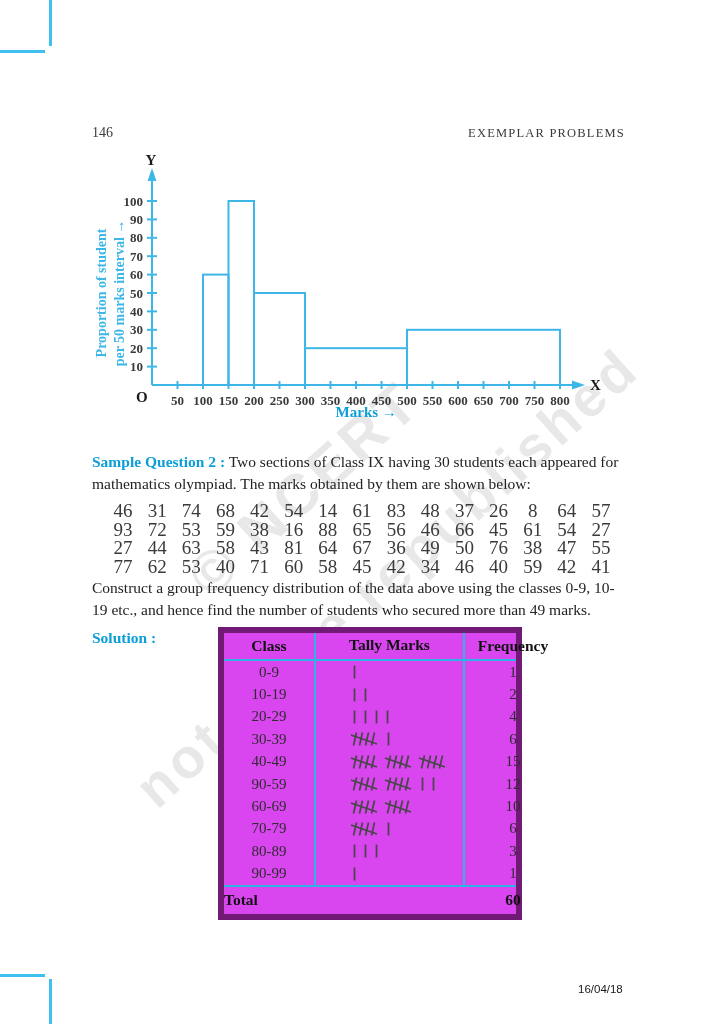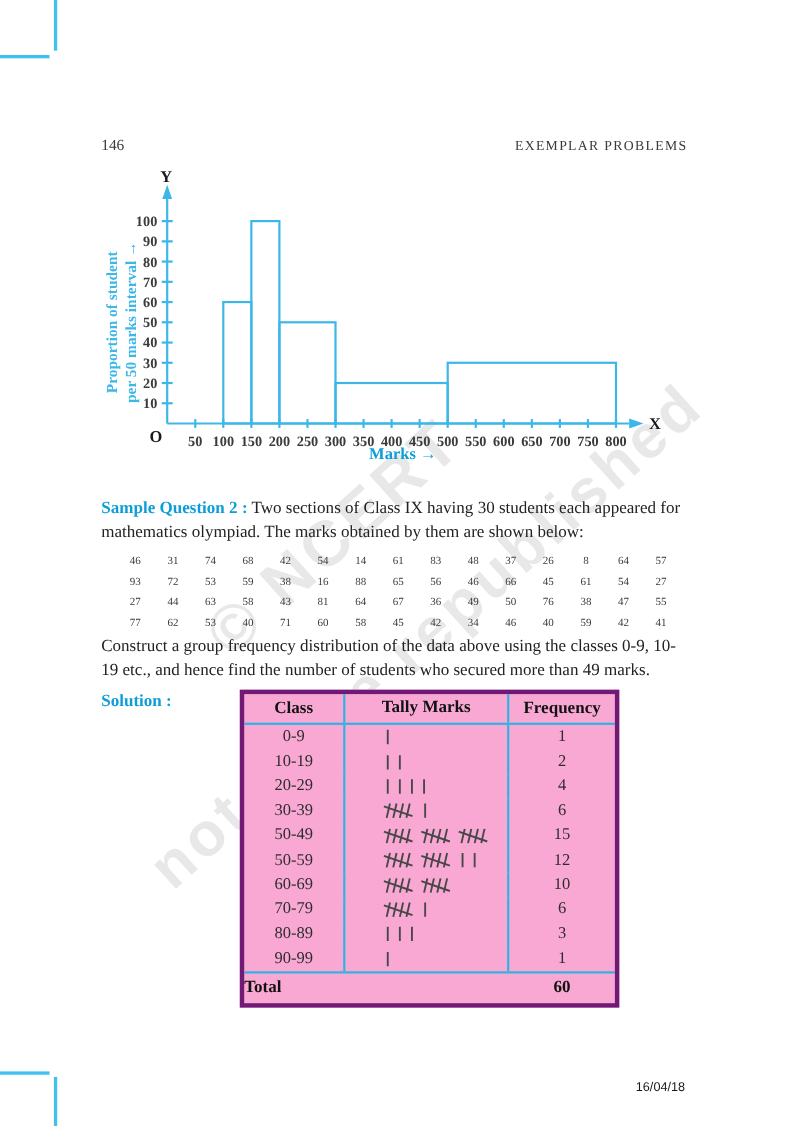"46" #marks-grid { font-size: 10px -> 19px }
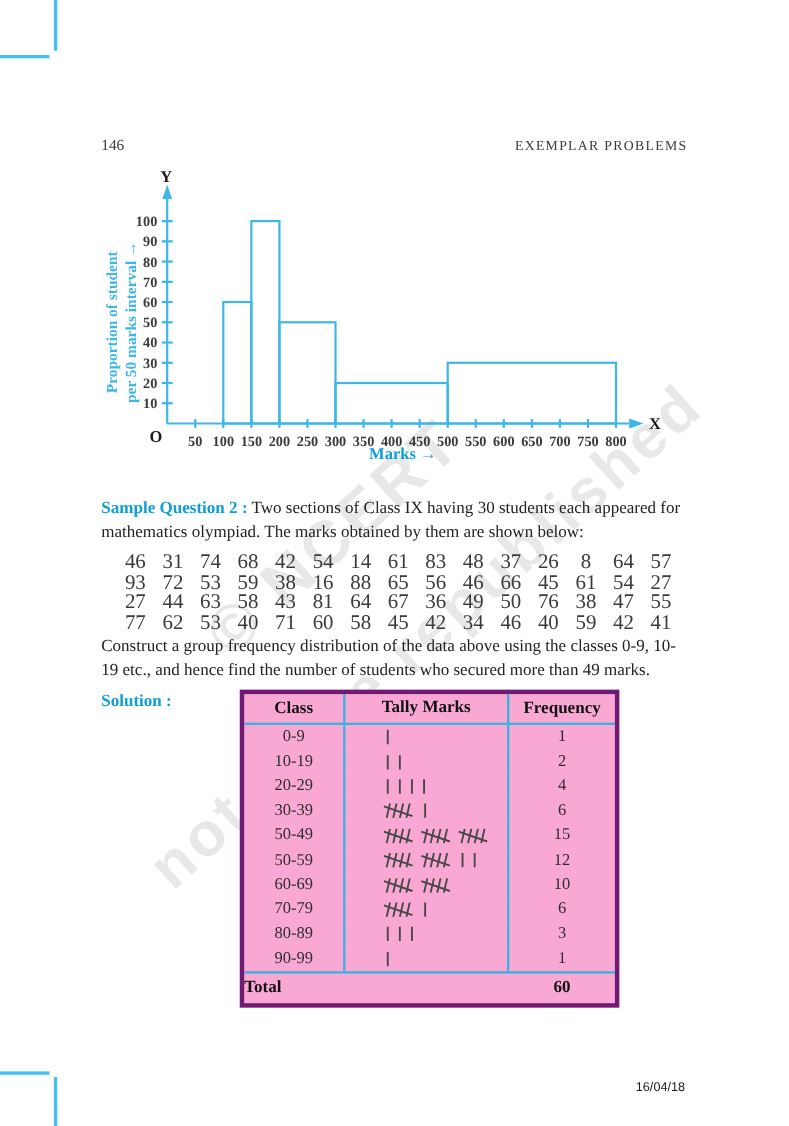"Class" #freq-table { background: #f9a8d4 -> #d946ef; border: 4px solid #701a75 -> 6px solid #701a75; width: 345px -> 304px }
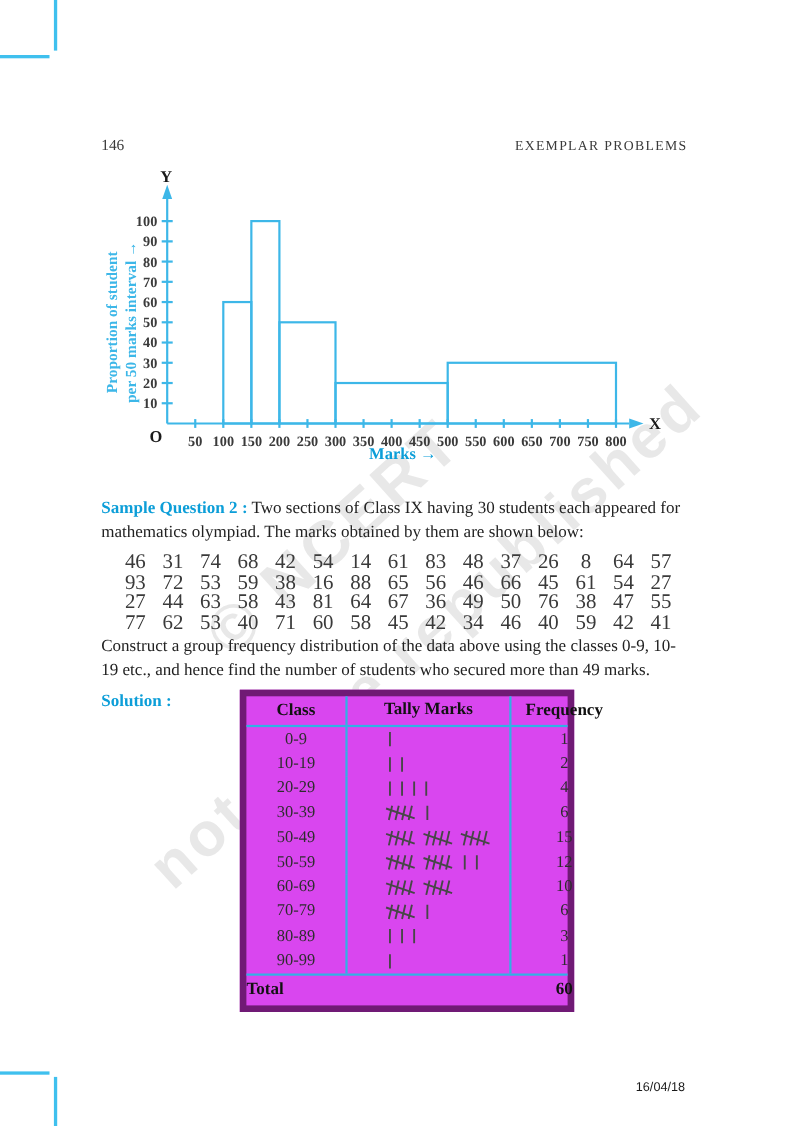"50-49" div.ft-class { text: 50-49 -> 40-49 }
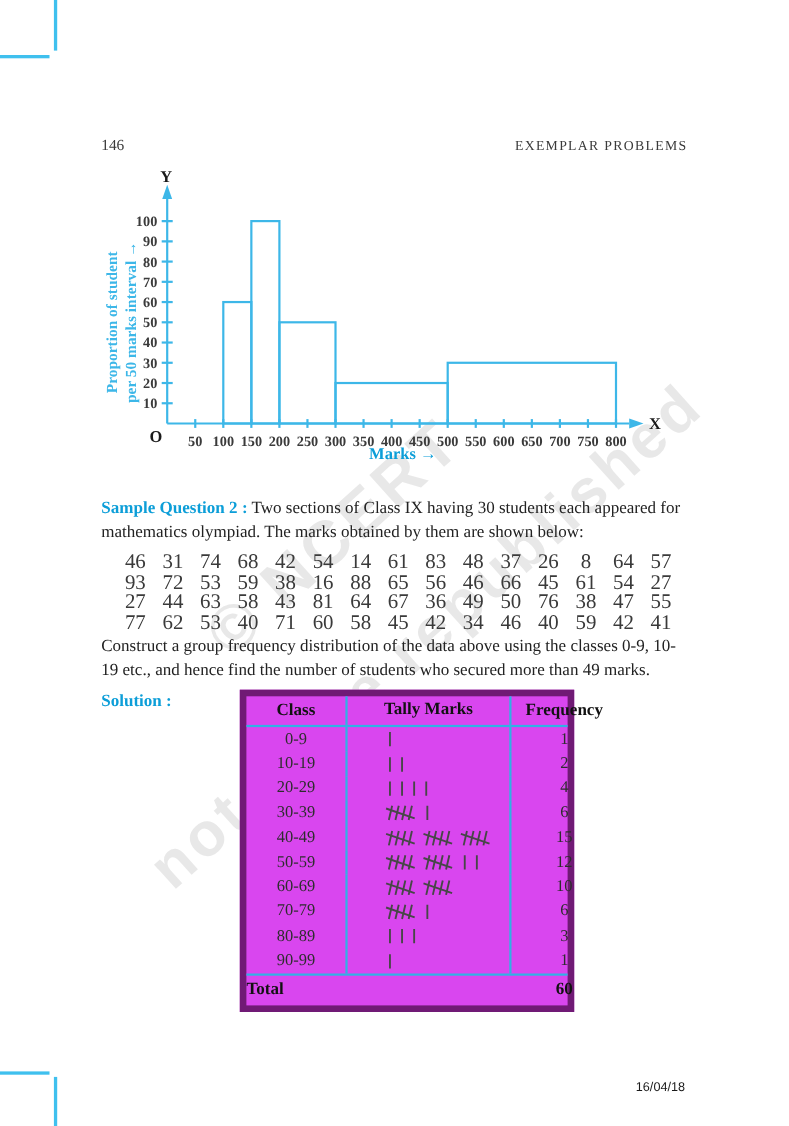"50-59" div.ft-class { text: 50-59 -> 90-59 }
